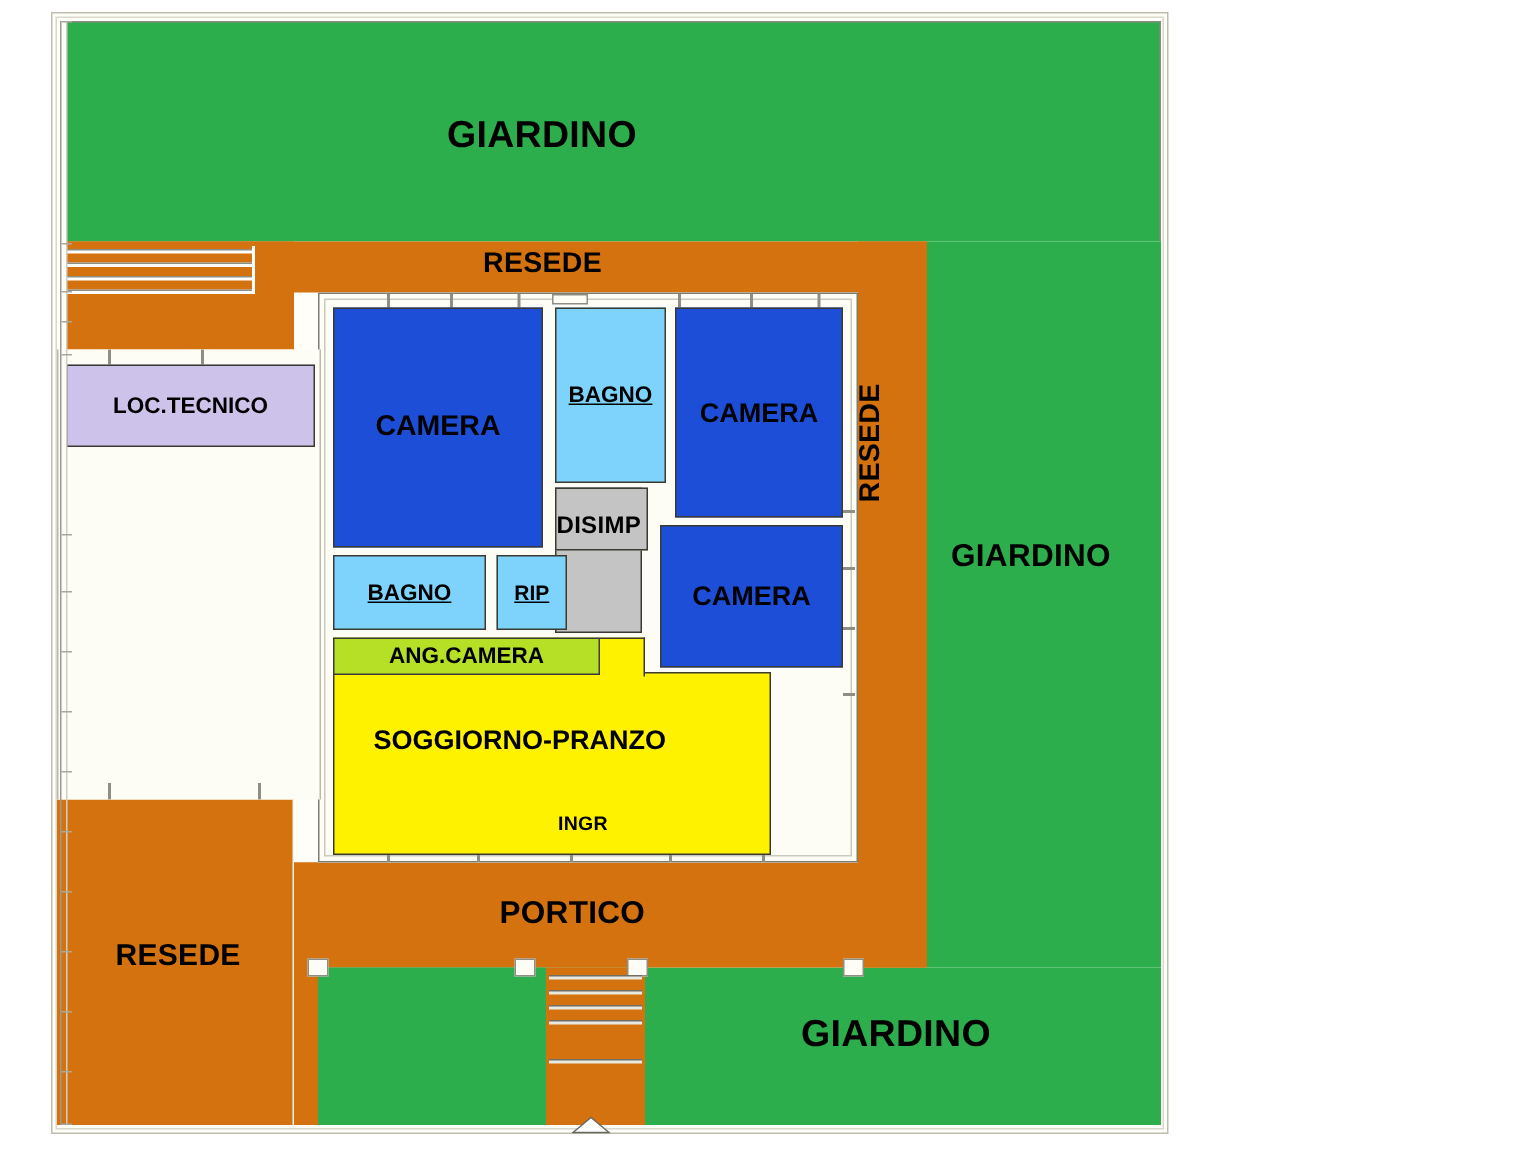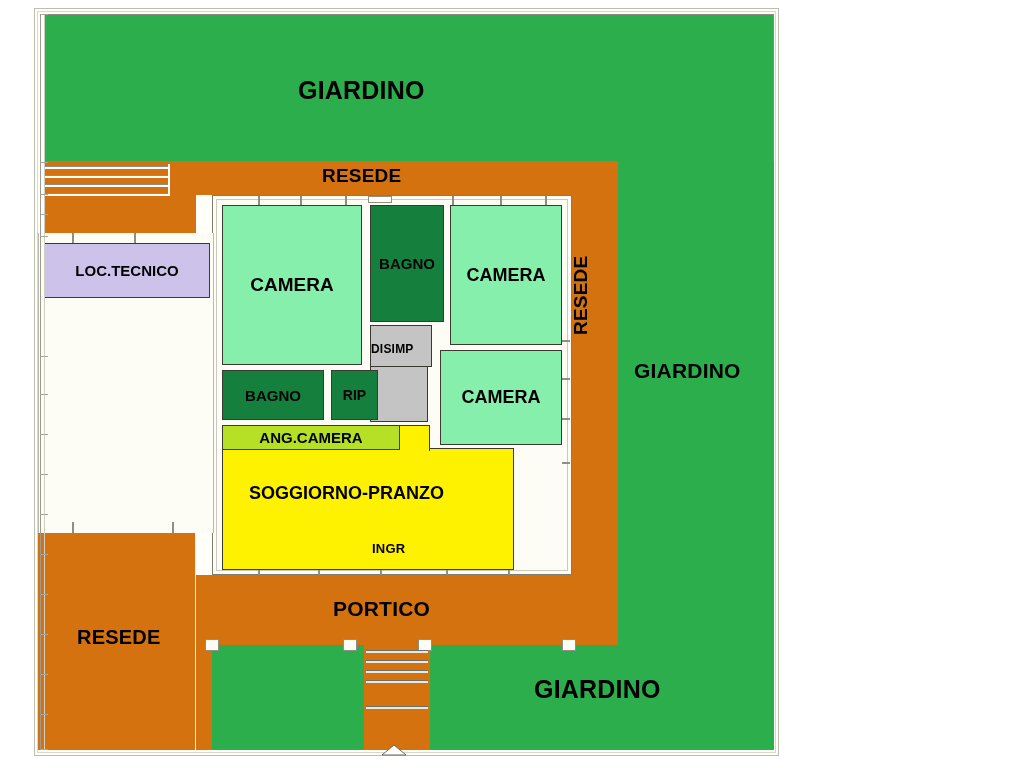"BAGNO" .c-blue { background: #15803d -> #7dd3fc; text-decoration: none -> underline }
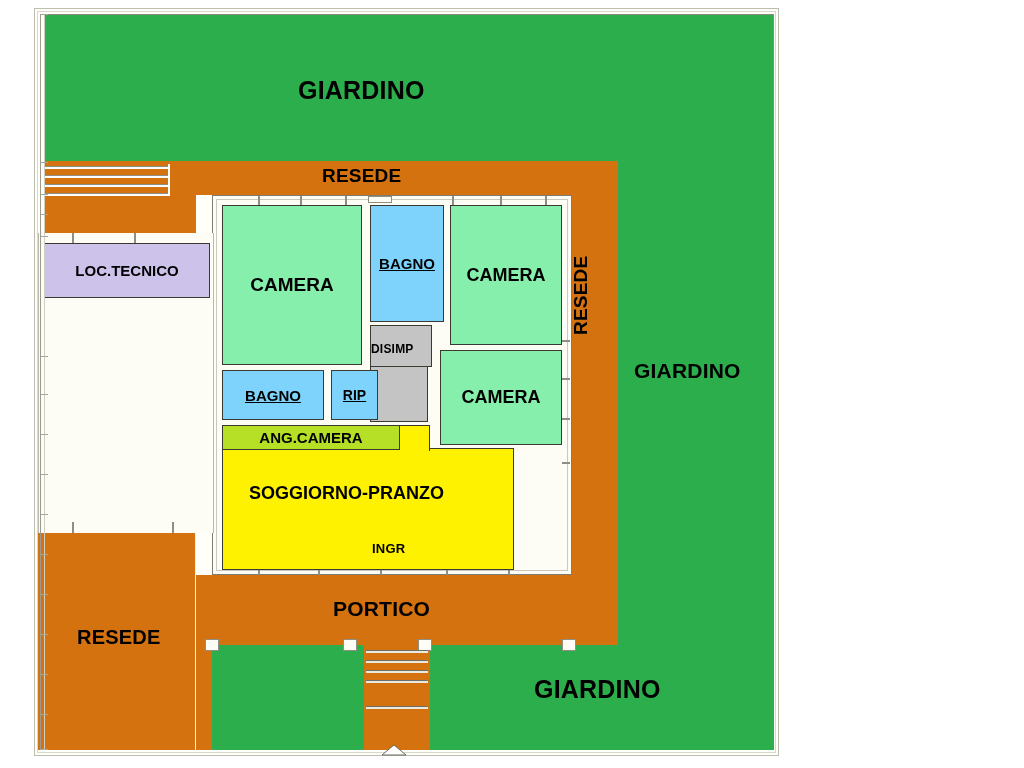"CAMERA" .c-pink { background: #86efac -> #1d4ed8 }
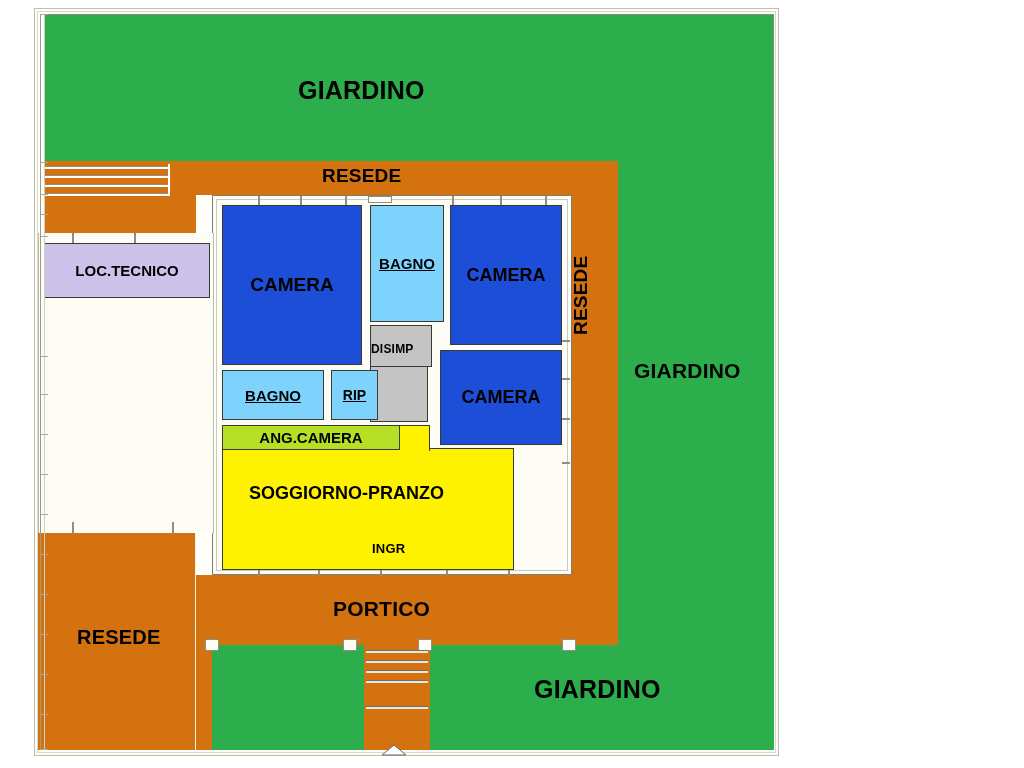"DISIMP" .lbl-disimp { font-size: 12px -> 16px }
